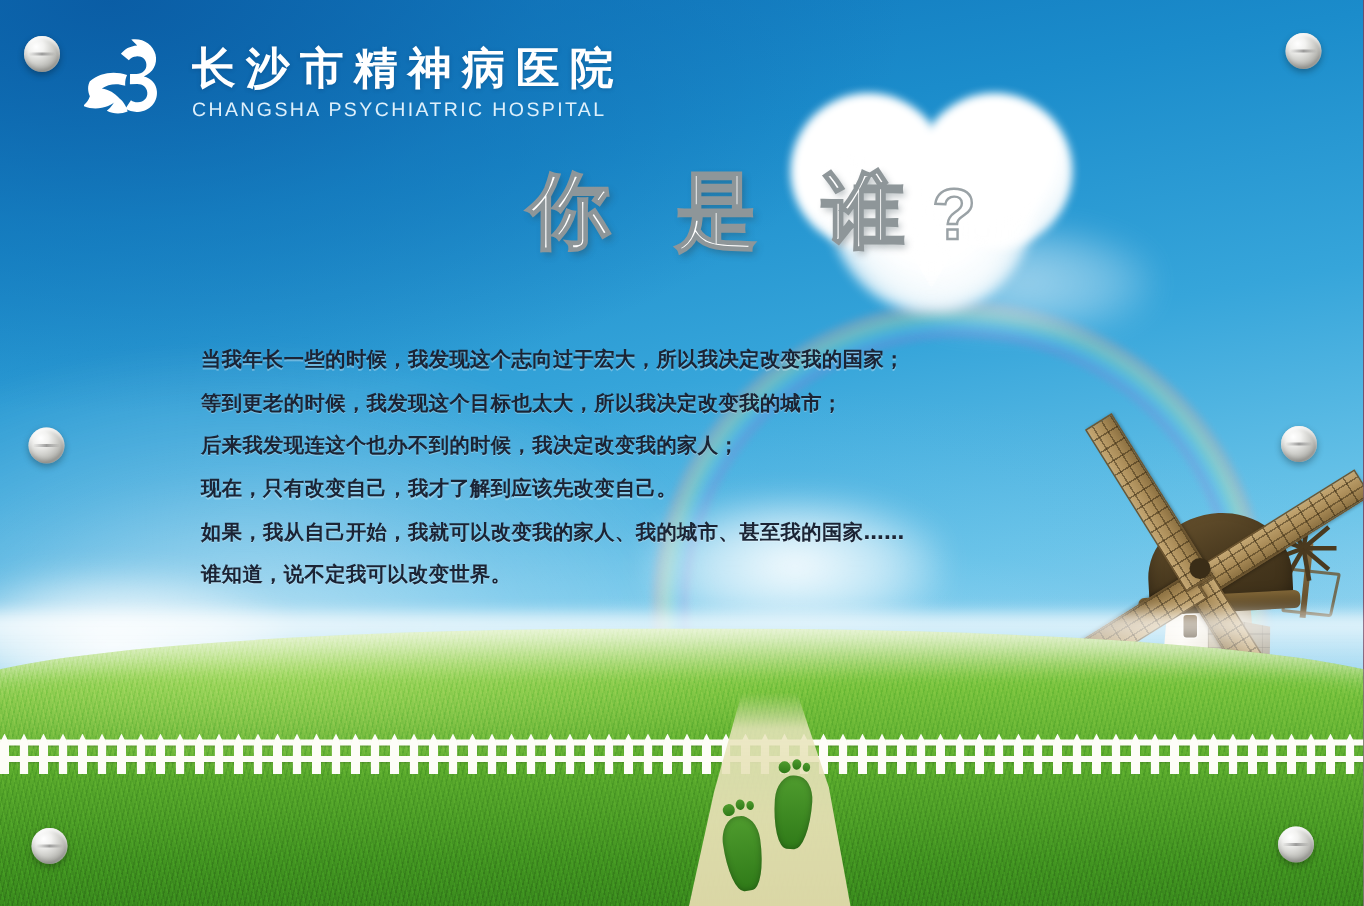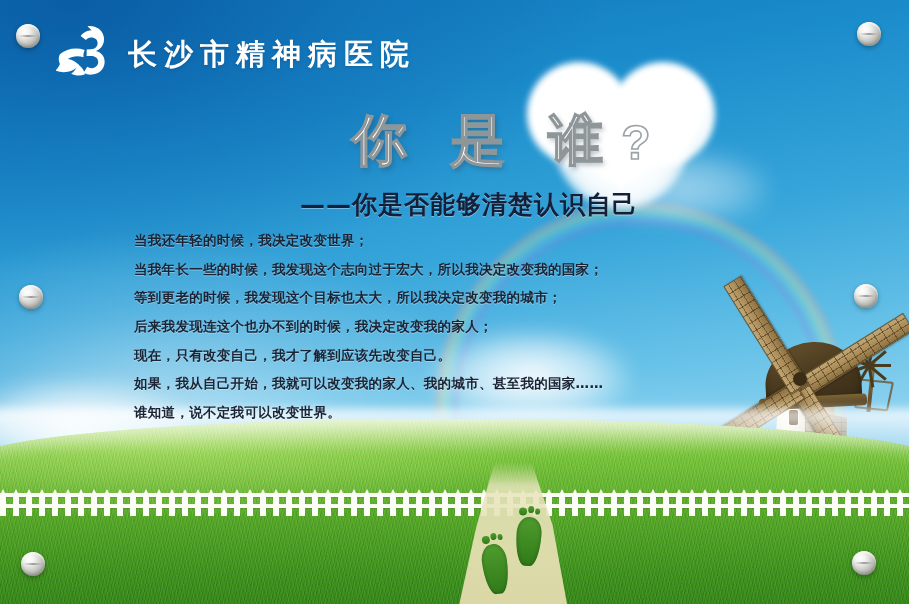"CHANGSHA PSYCHIATRIC HOSPITAL" div.brand-en { html: none -> <div>CHANGSHA PSYCHIATRIC HOSPITAL</div> }
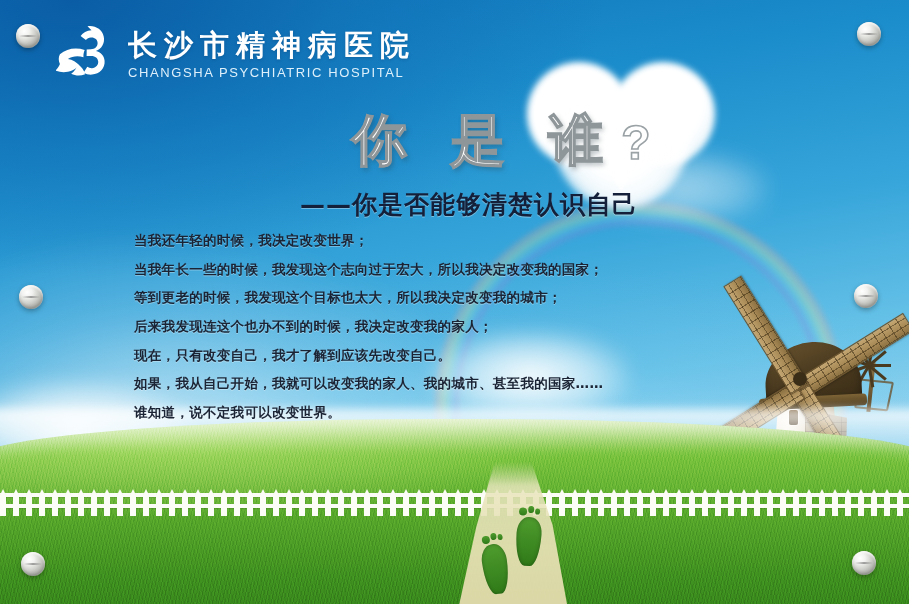"——你是否能够清楚认识自己" div.sub-title { html: <div>——你是否能够清楚认识自己</div> -> none }
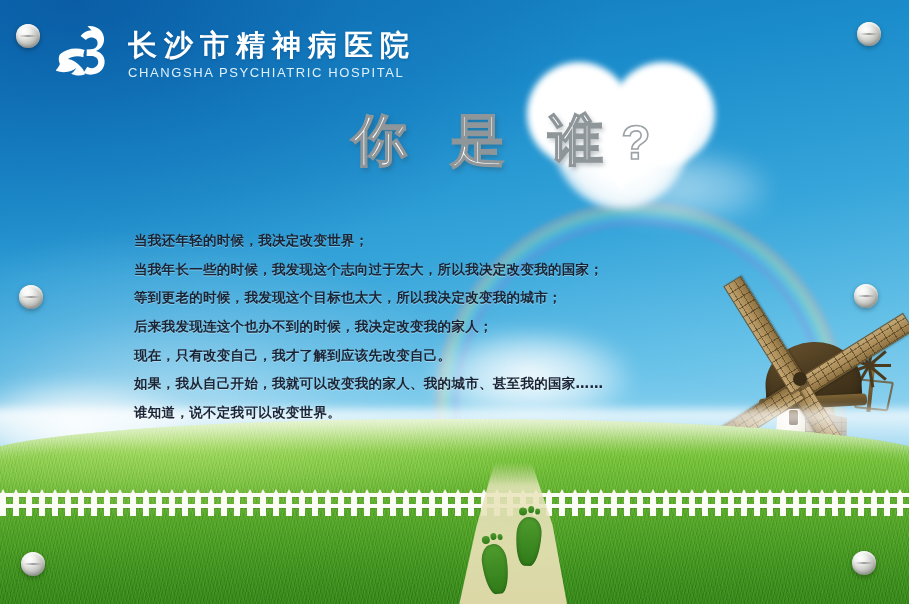"当我还年轻的时候，我决定改变世界；" p.indent { html: <p>当我还年轻的时候，我决定改变世界；</p> -> none }
